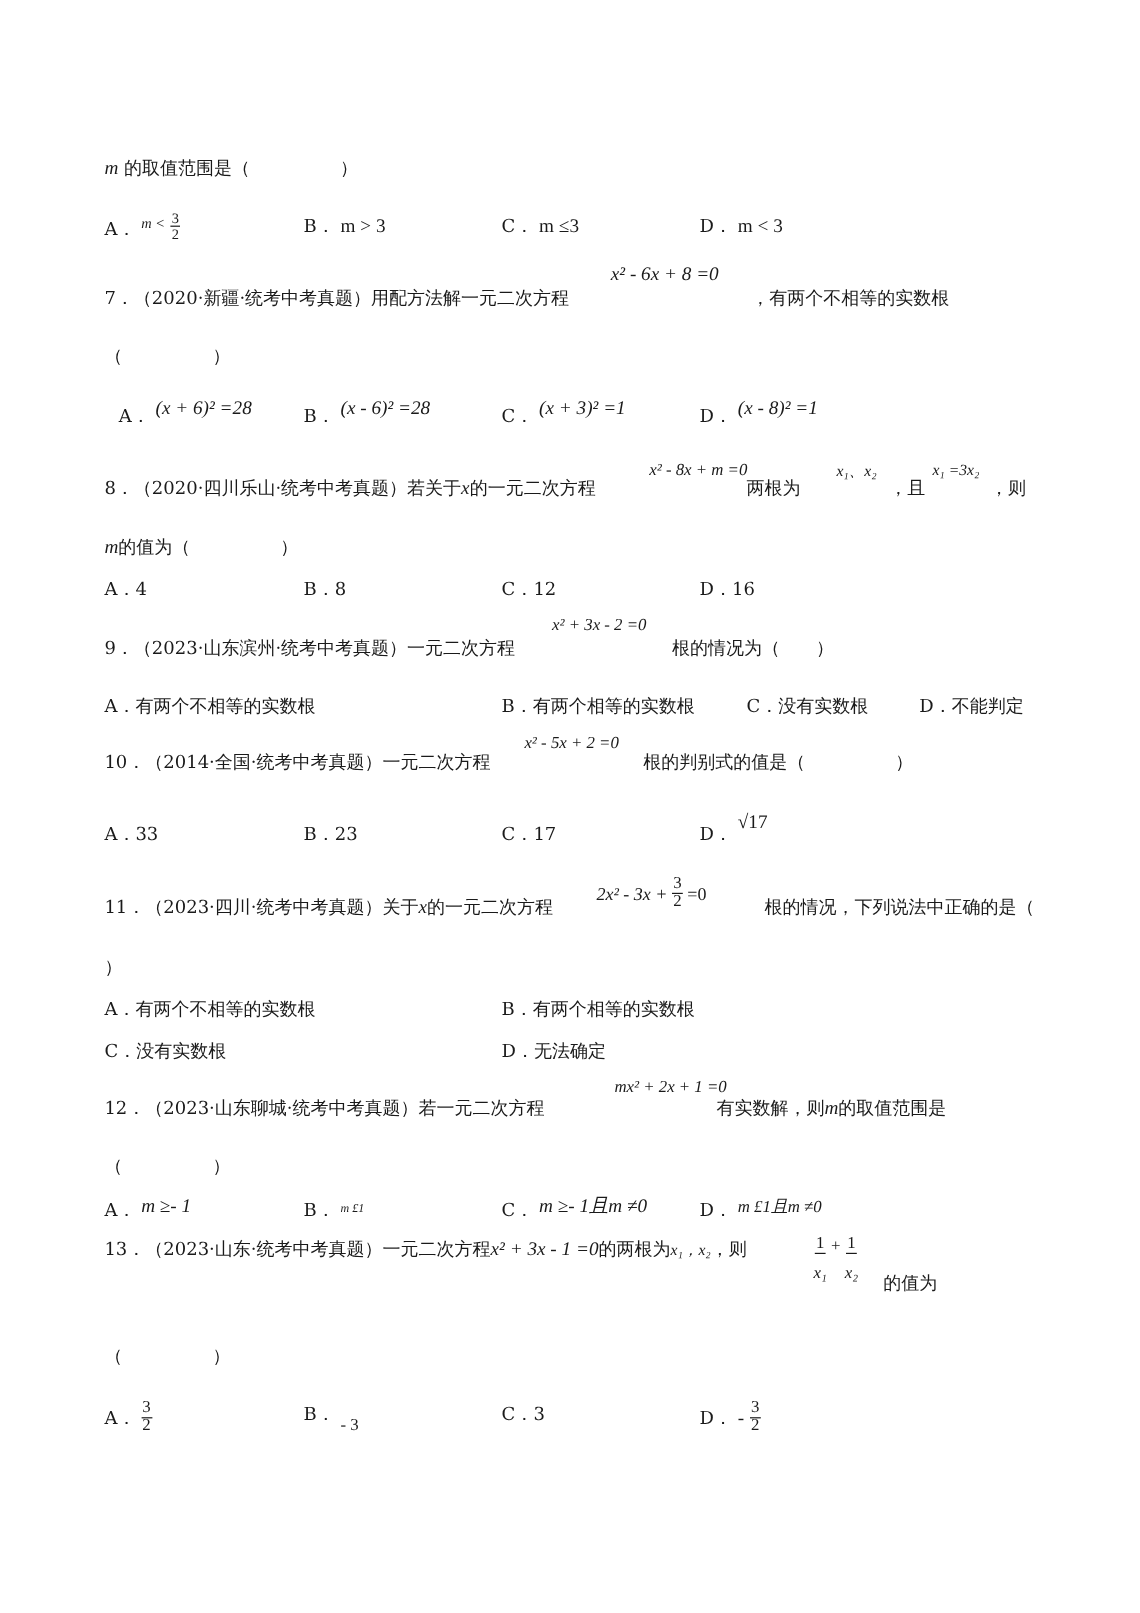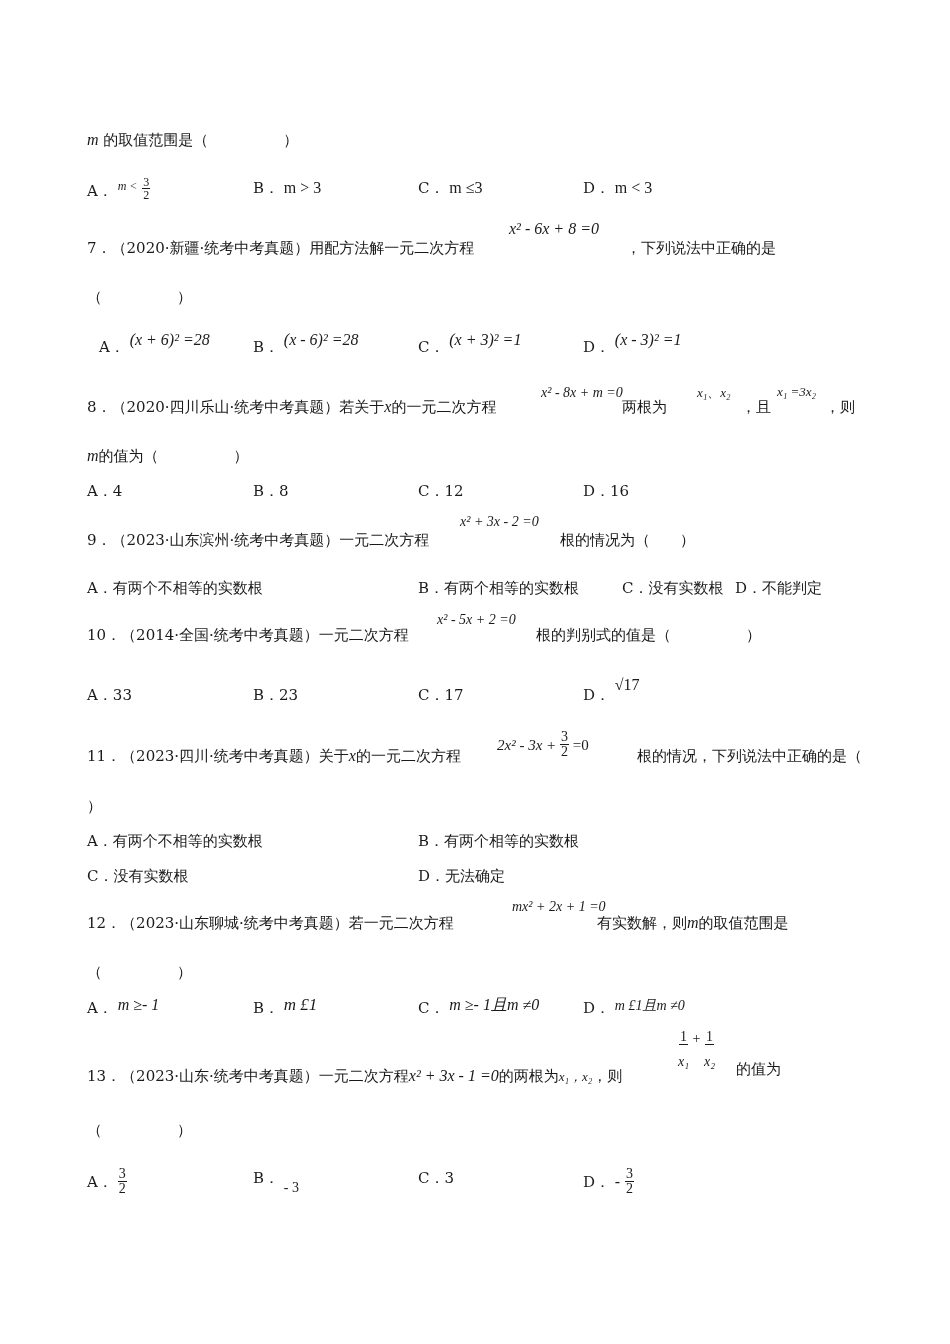"，下列说法中正确的是" div.abs { text: 下列说法中正确的是 -> 有两个不相等的实数根 }
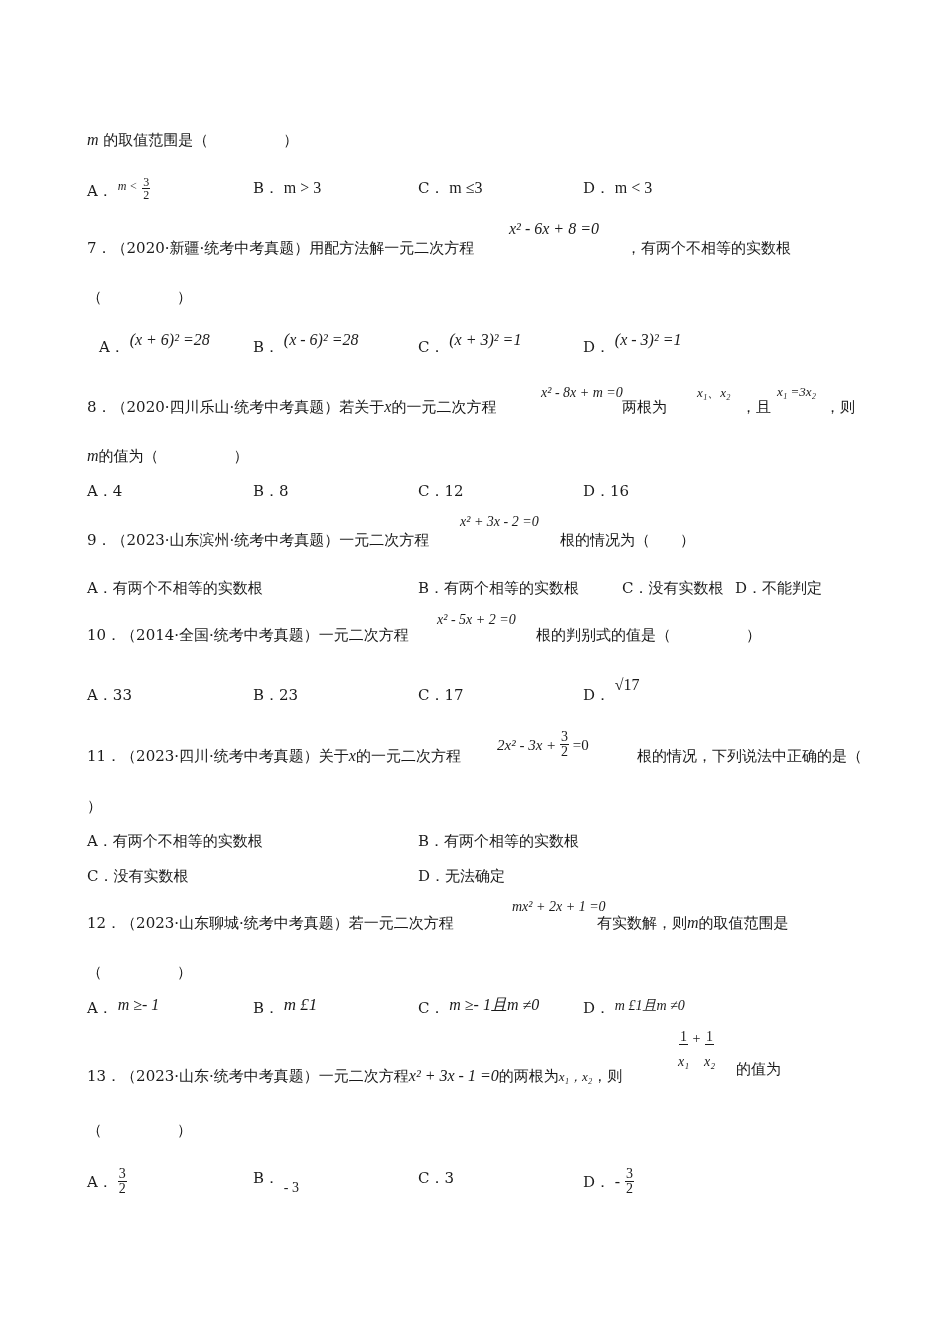"(x - 3)² =1" span.m { text: 3 -> 8 }
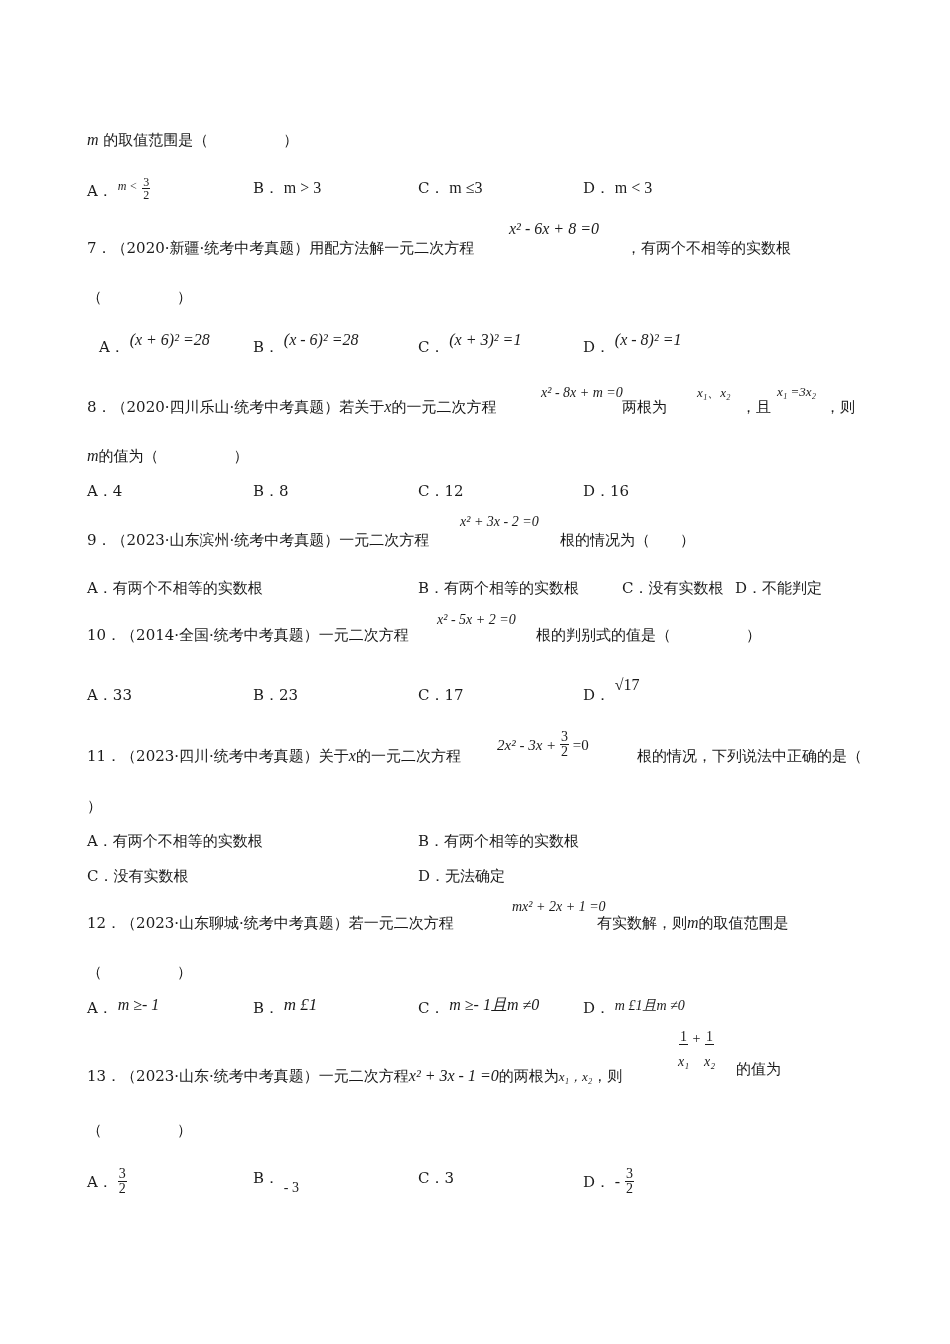"D．不能判定" div.opt { left: 735px -> 766px }
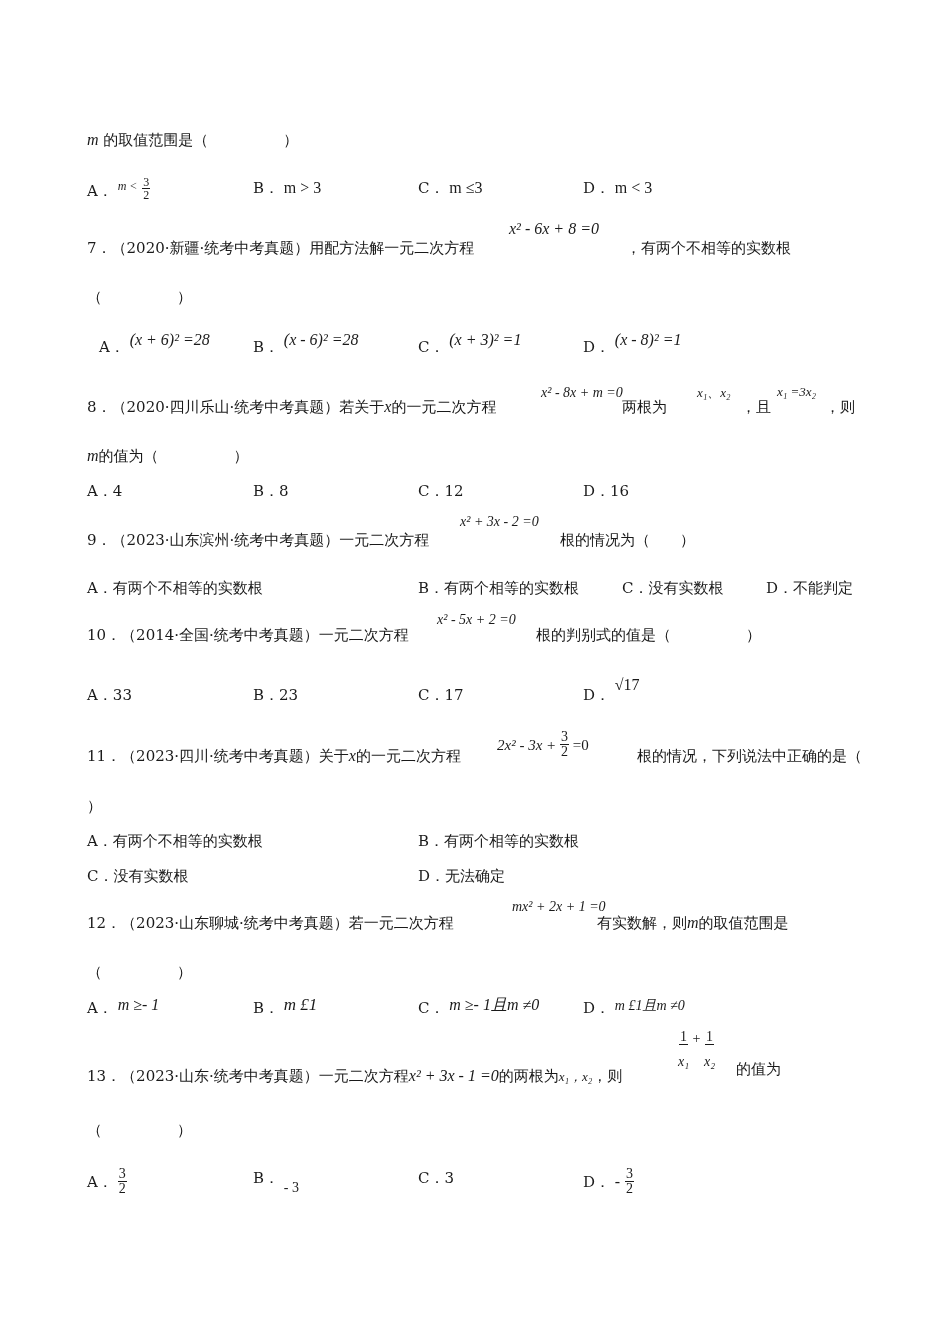"m £1" span.m { font-size: 17px -> 10px }
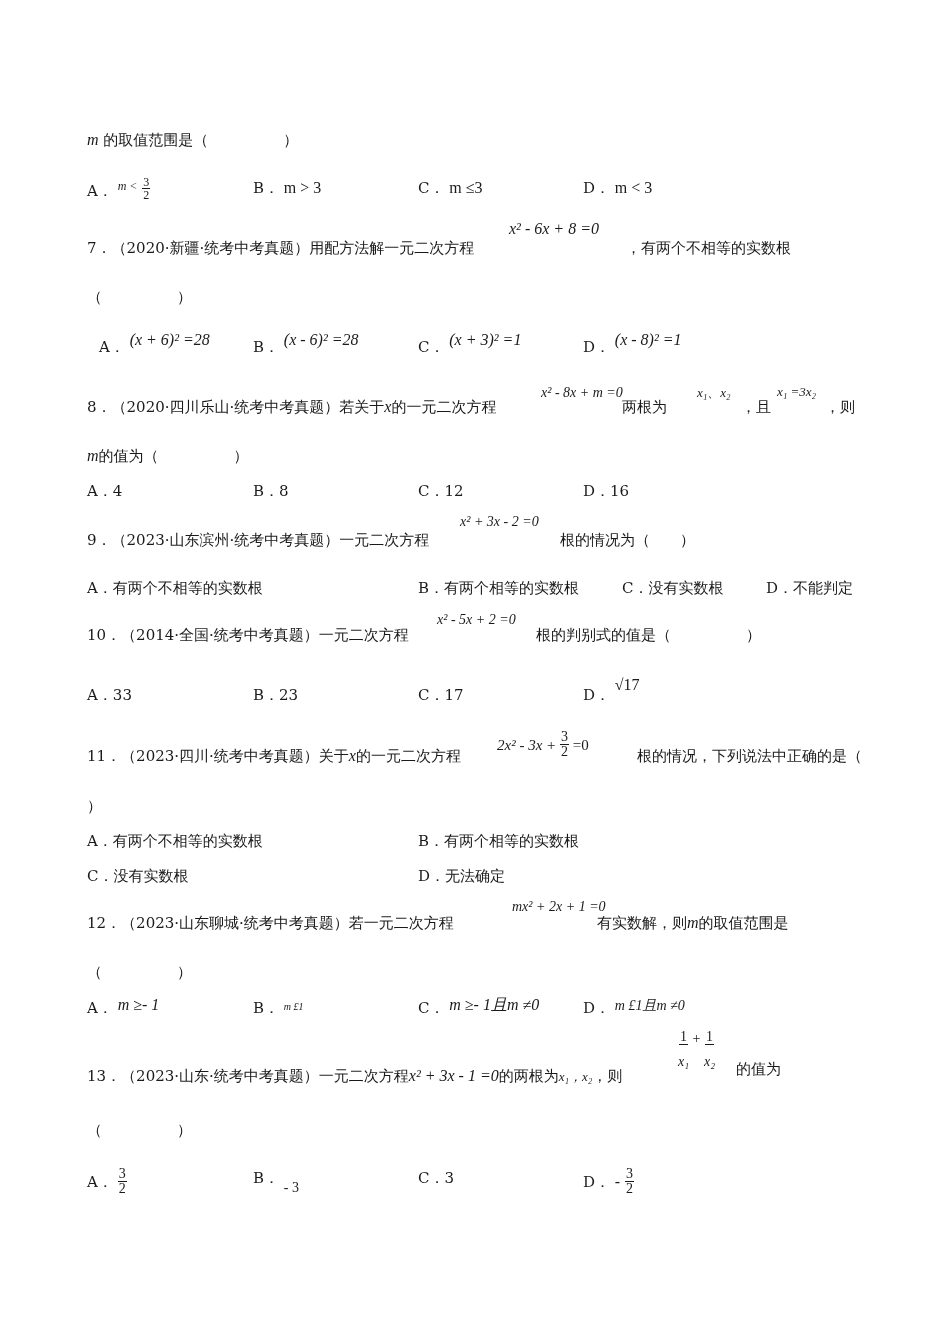"13．（2023·山东·统考中考真题）一元二次方程x² + 3x - 1" div.line { top: 1066px -> 1031px }
